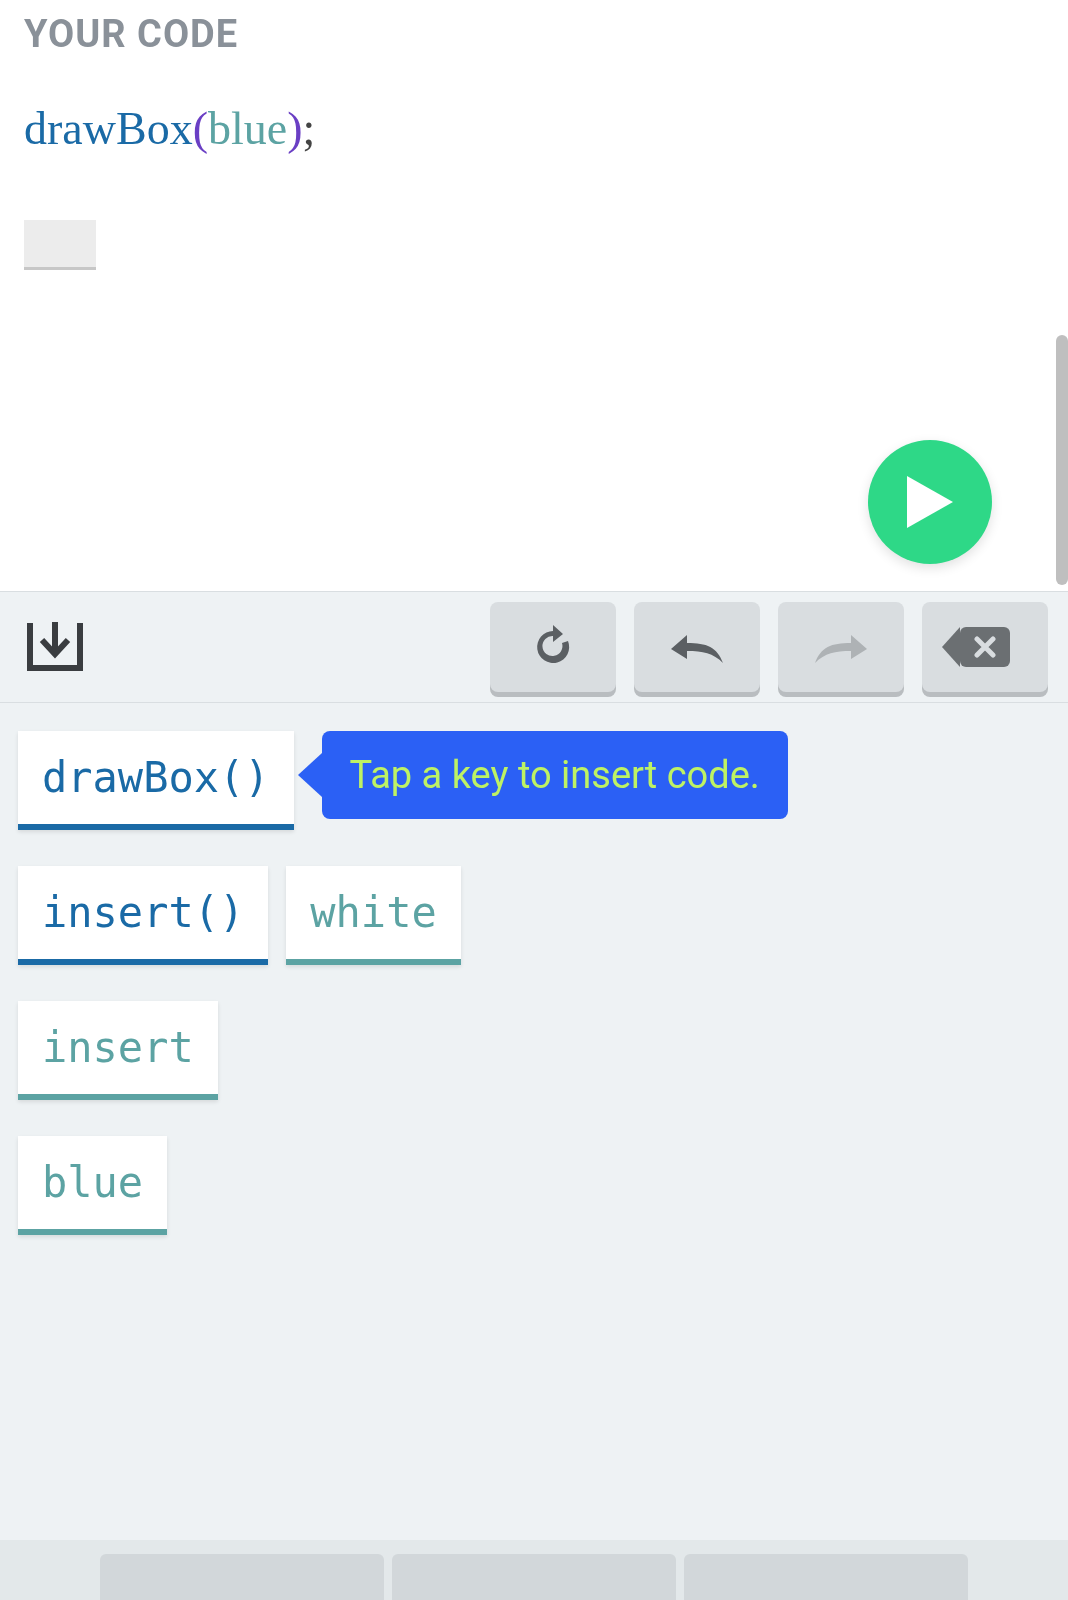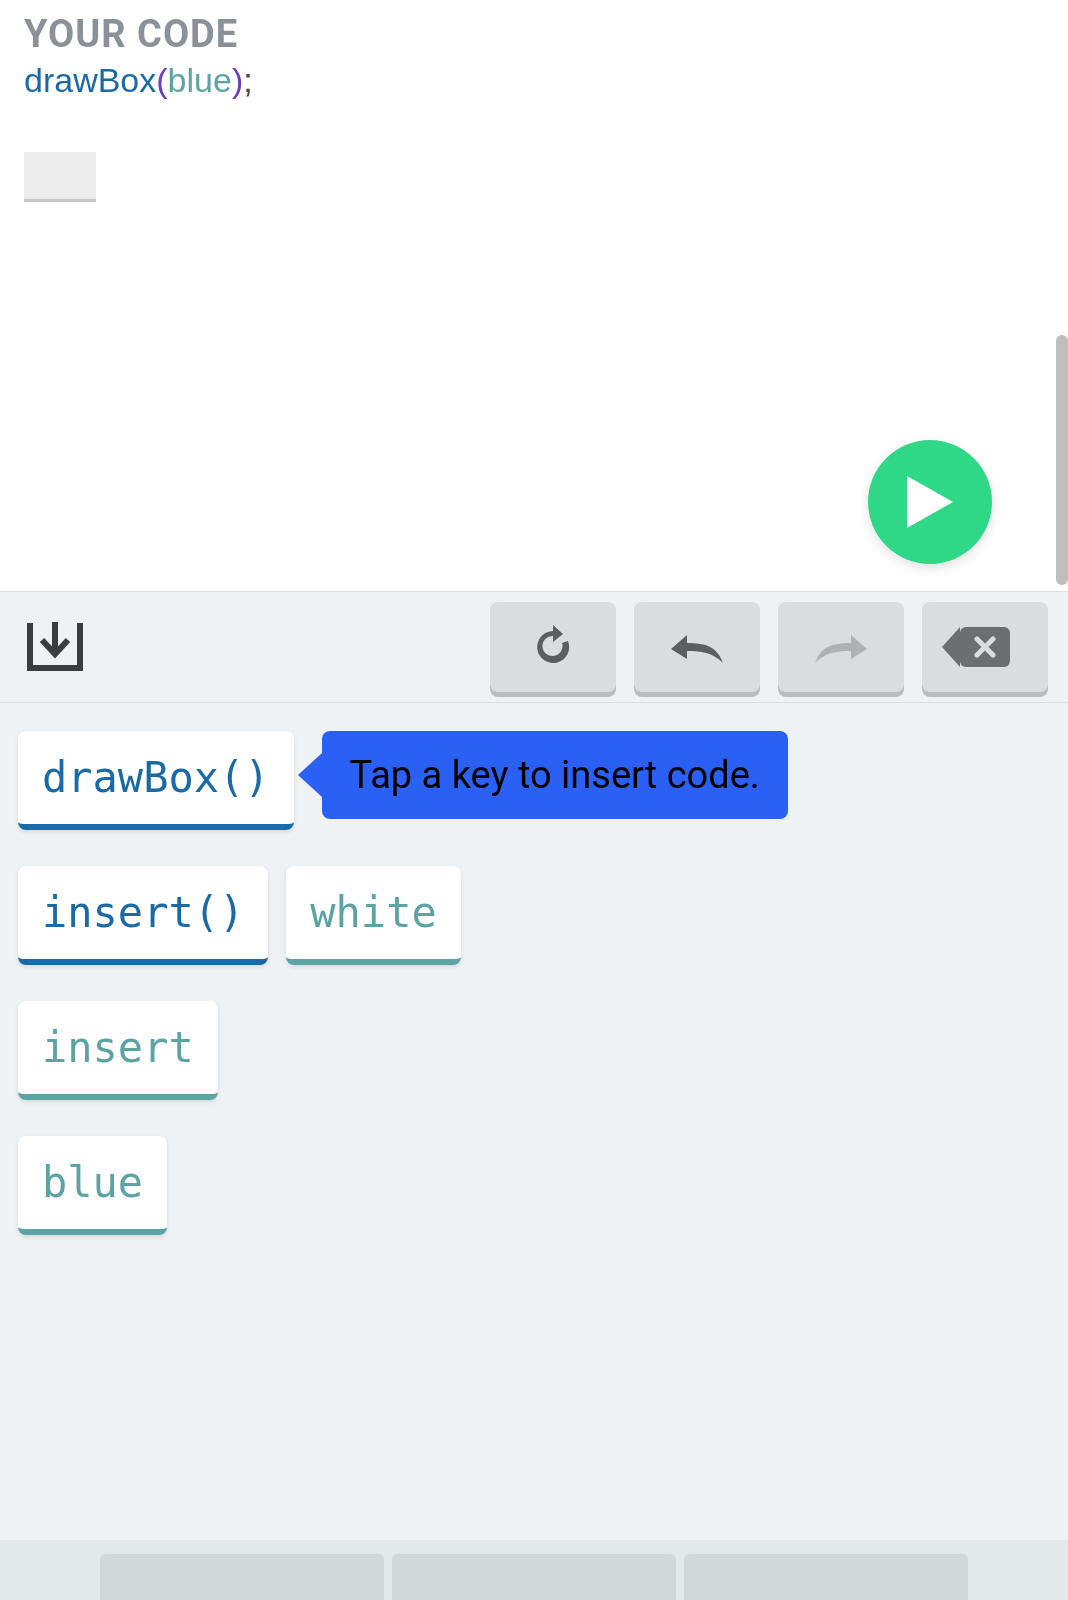"YOUR CODE" .section-title { margin-bottom: none -> 40px }
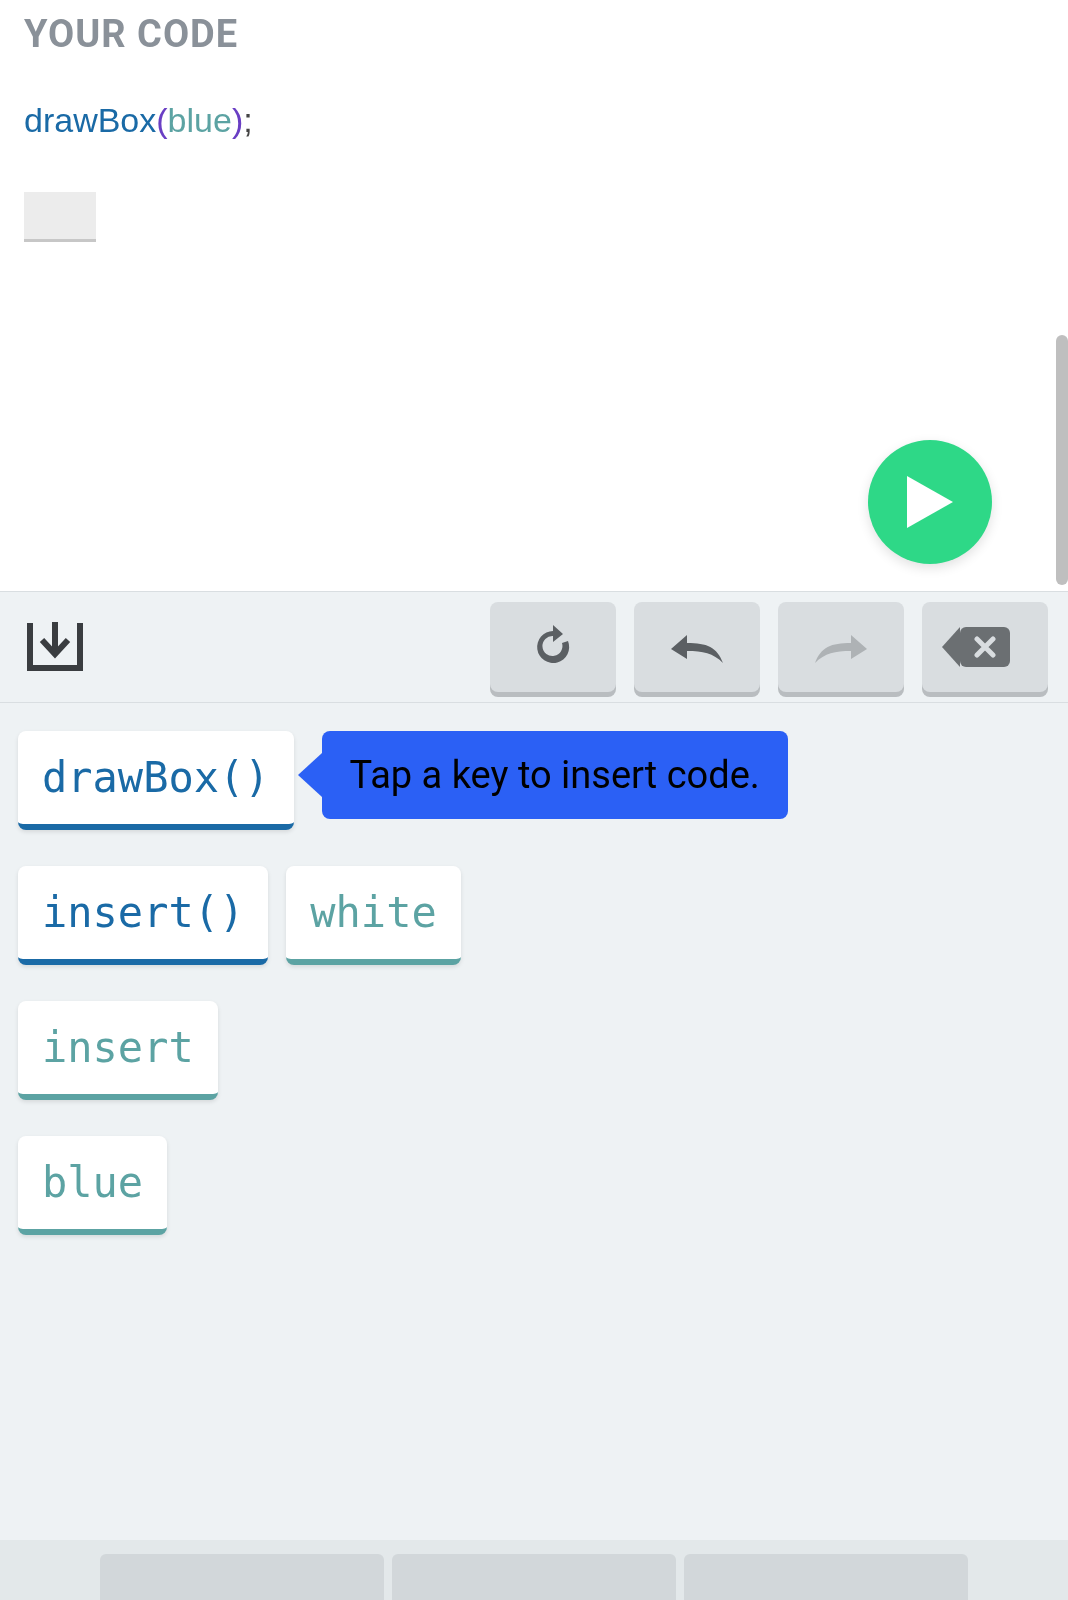"drawBox(blue);" .code-lines { font-family: Liberation Sans, sans-serif -> Liberation Serif, serif; font-size: 34px -> 46px }
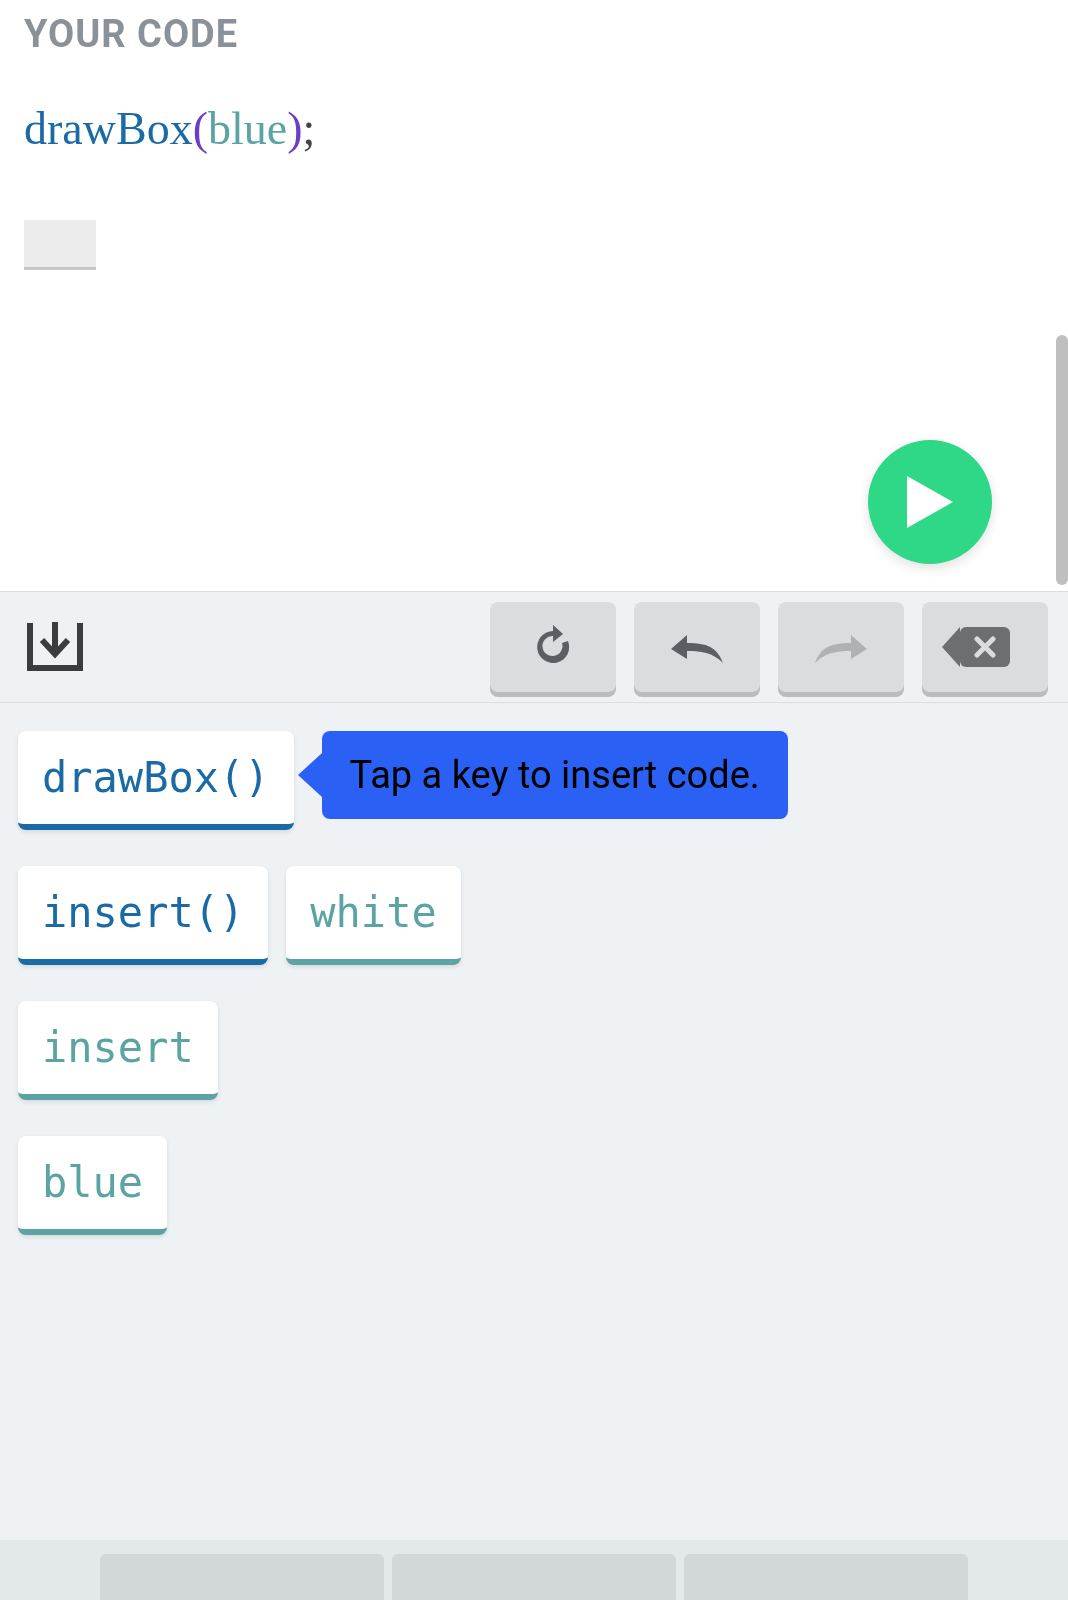"drawBox()" .ckey { border-radius: 8px -> 0 }
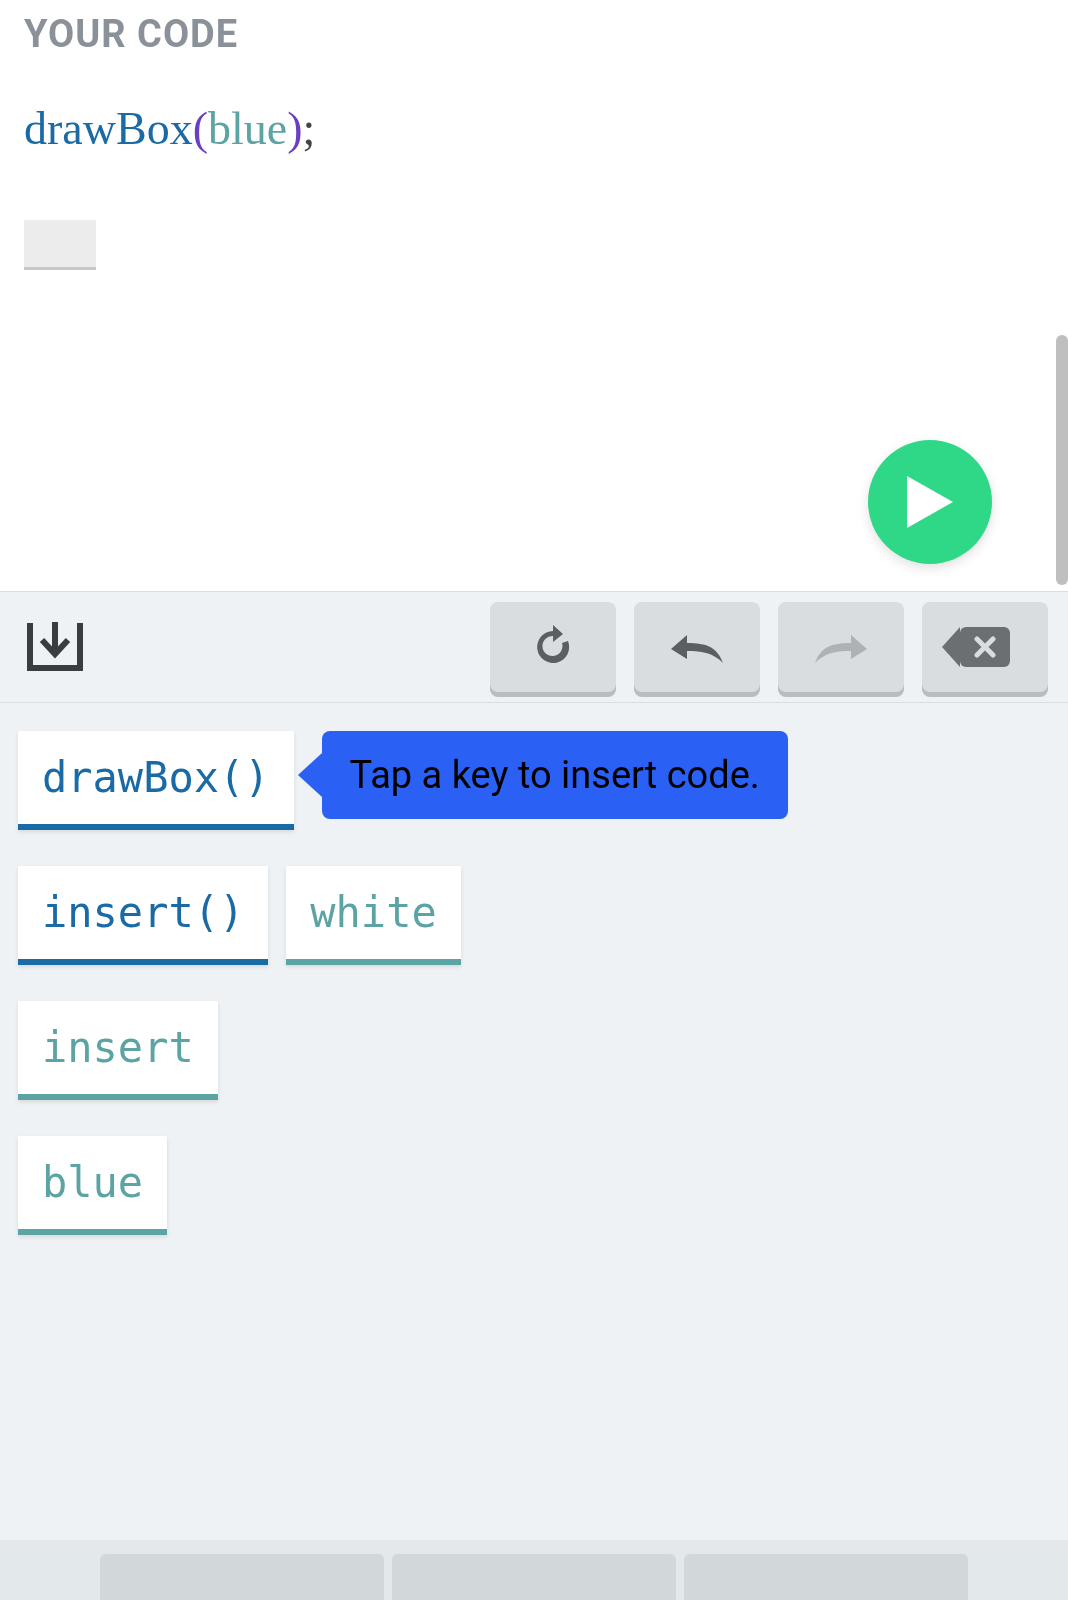"Tap a key to insert" .tooltip { color: #000000 -> #bef264 }
